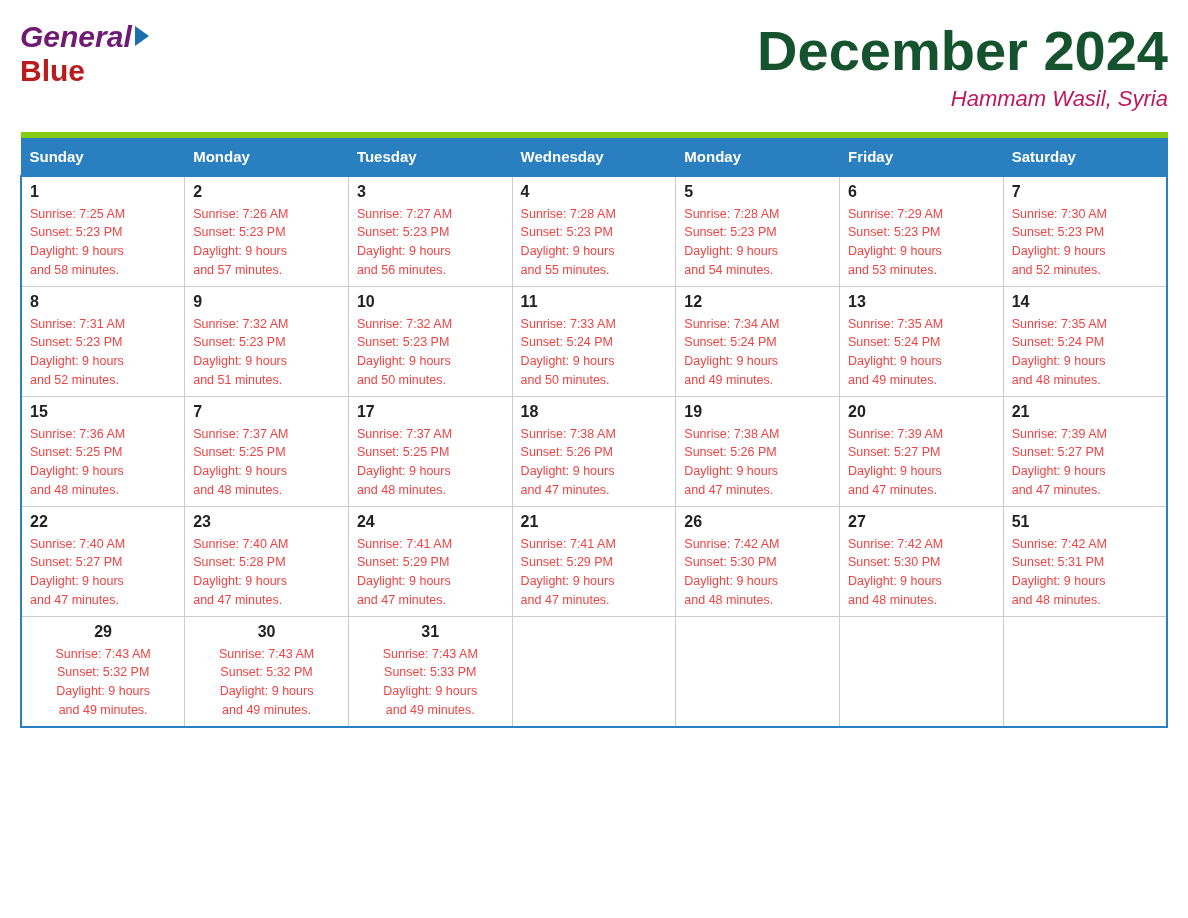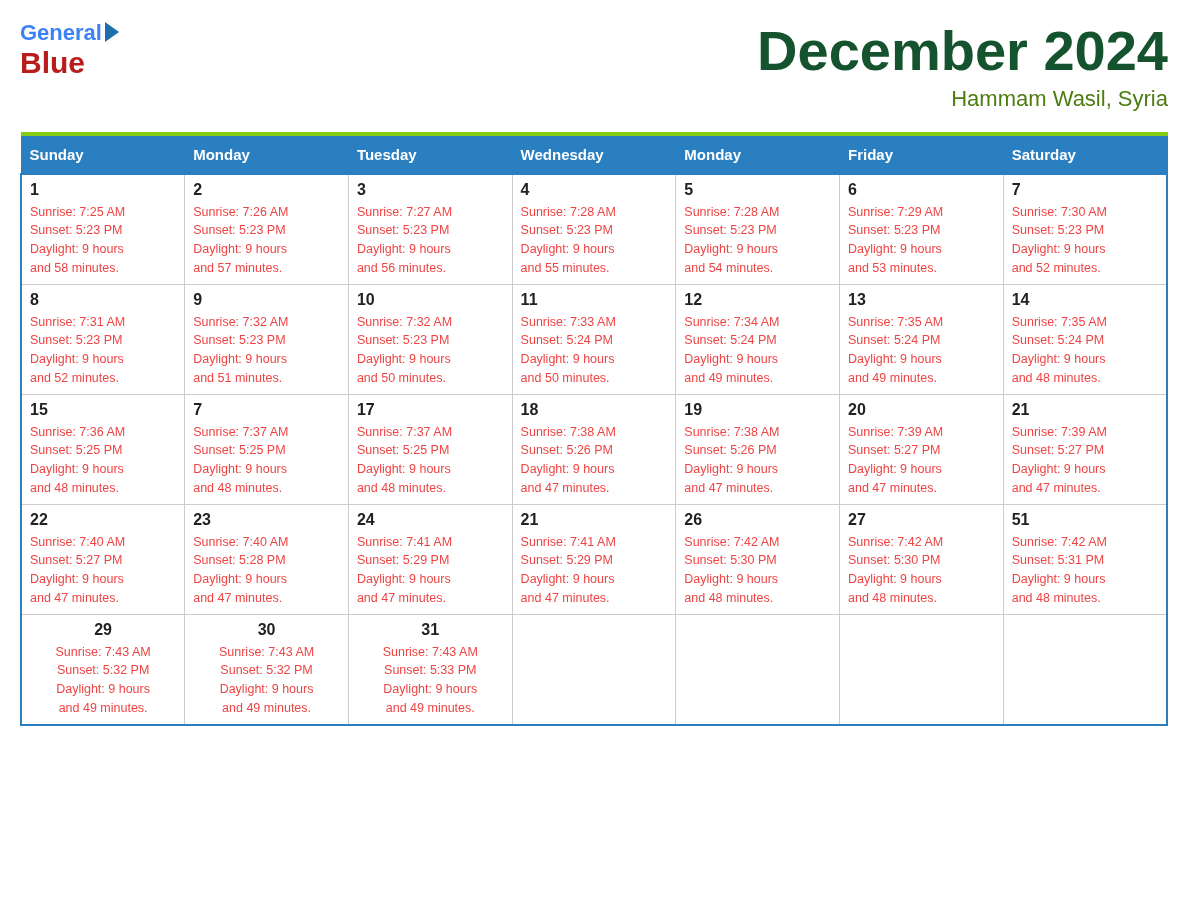"General" span { color: #3b82f6 -> #701a75; font-size: 22px -> 30px; font-style: none -> italic }
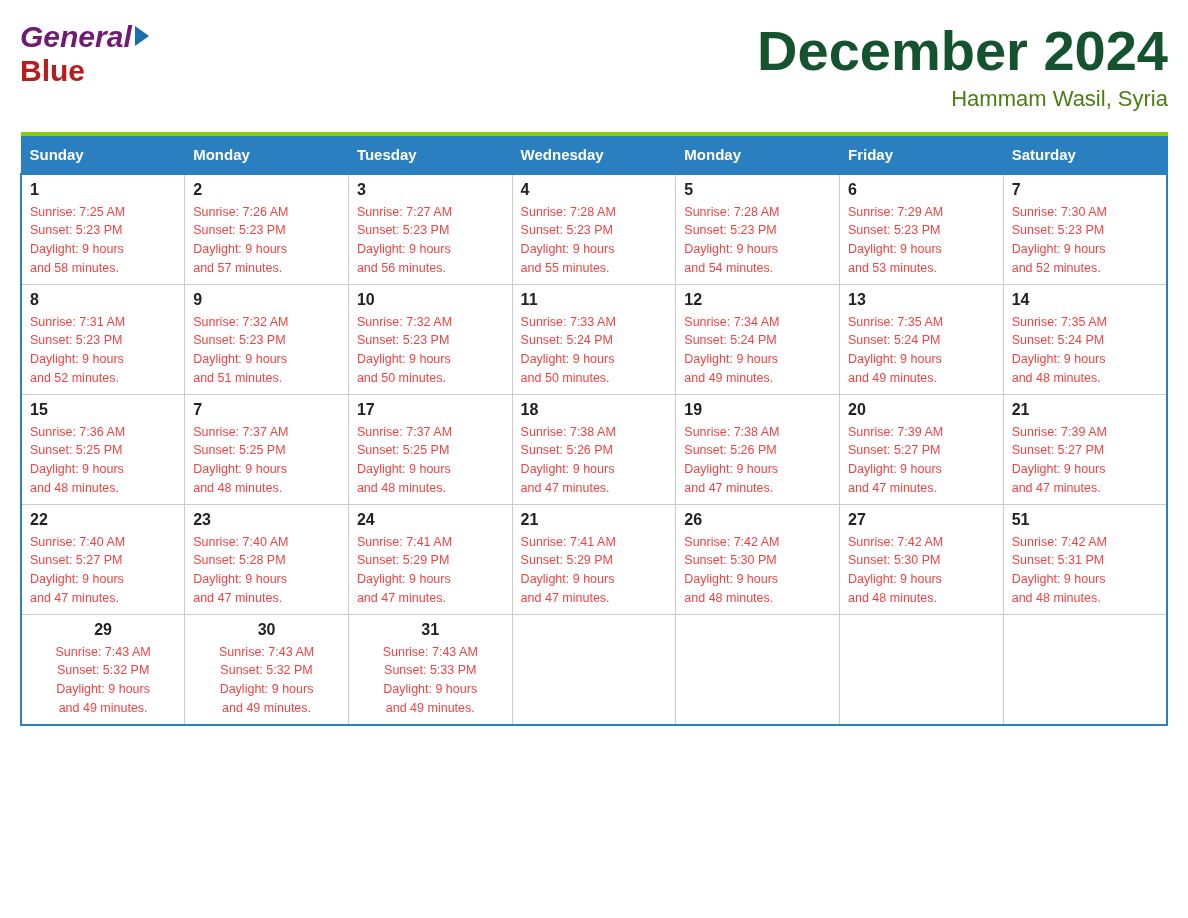"Hammam Wasil, Syria" .location { color: #4d7c0f -> #be185d; font-style: none -> italic }
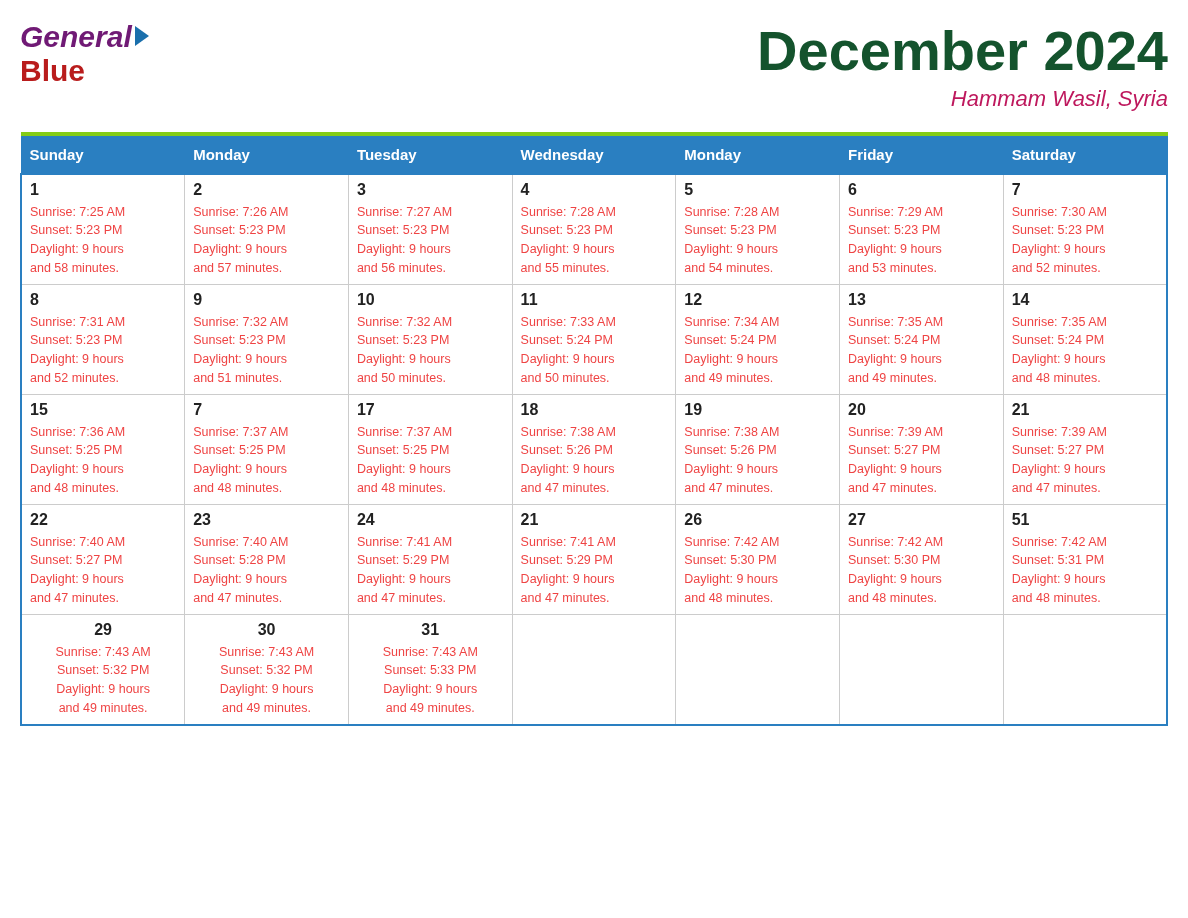"Sunday" thead tr th { border-top: 4px solid #84cc16 -> 6px solid #84cc16 }
